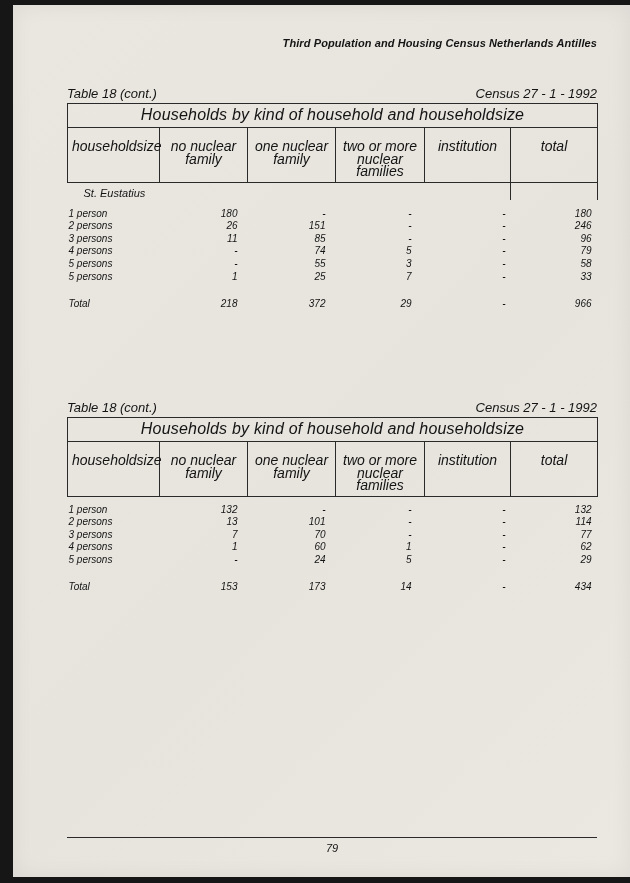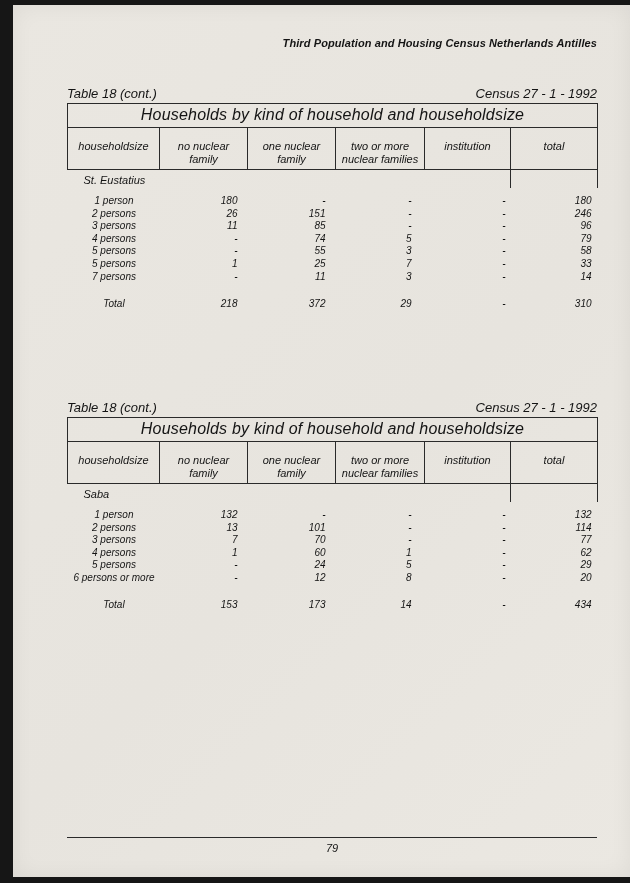"householdsize" tr.header-row th { font-size: 11px -> 14px }
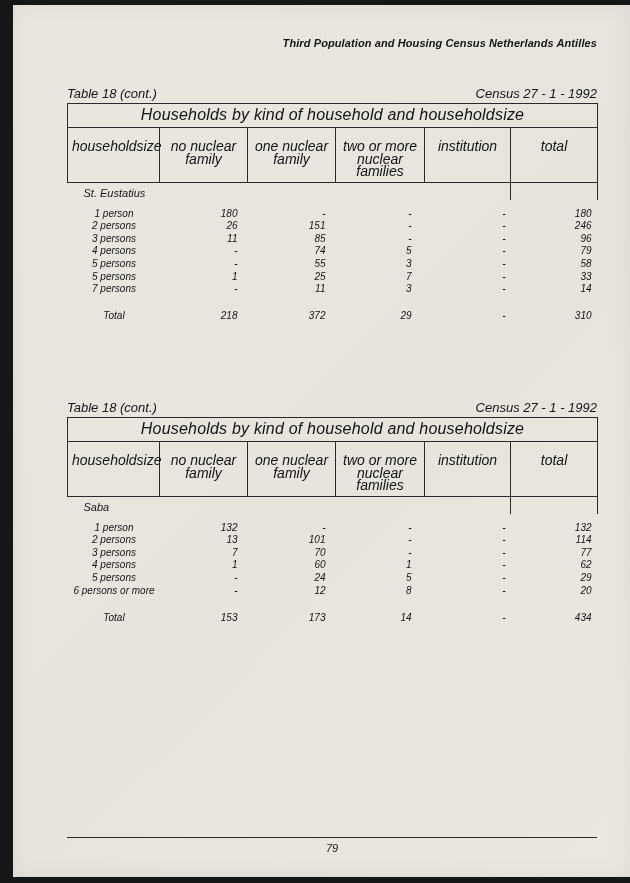"1 person" td.label-cell { text-align: center -> left }
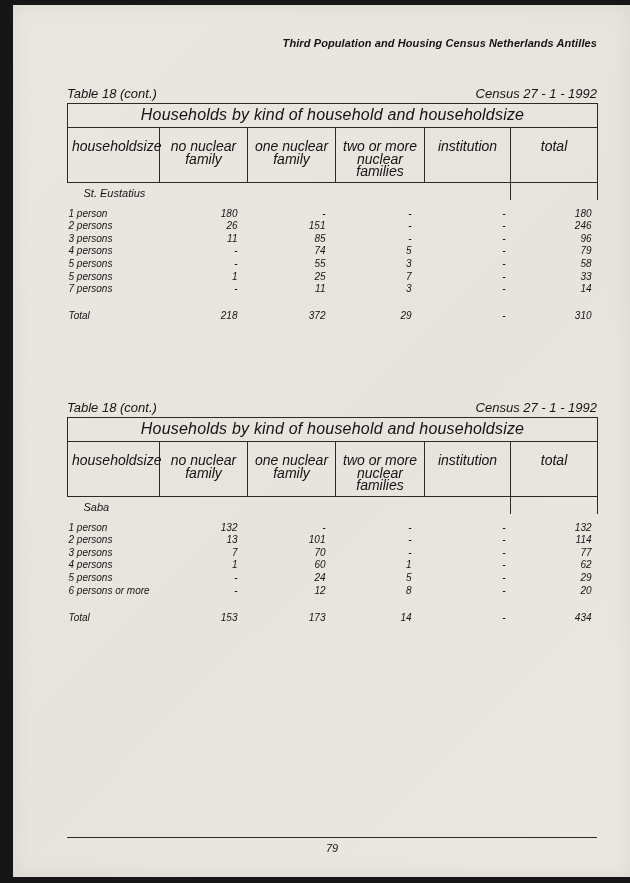"7 persons" tr.data-row { html: <tr> <td>7 persons</td> <td>-</td> <td>11</td> <td>3</td> <td>-</td> <td>14</td> </tr> -> none }
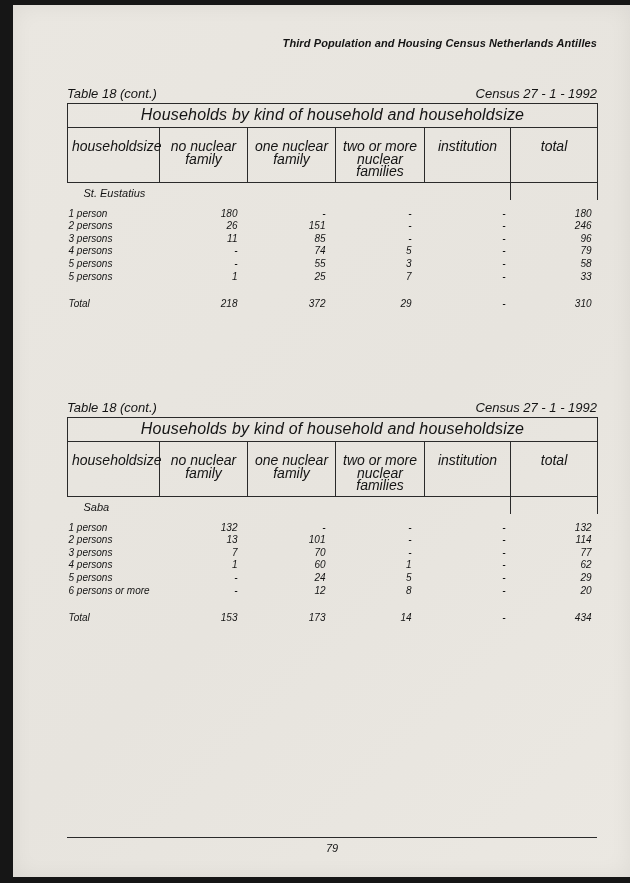"310" td.num-cell { text: 310 -> 966 }
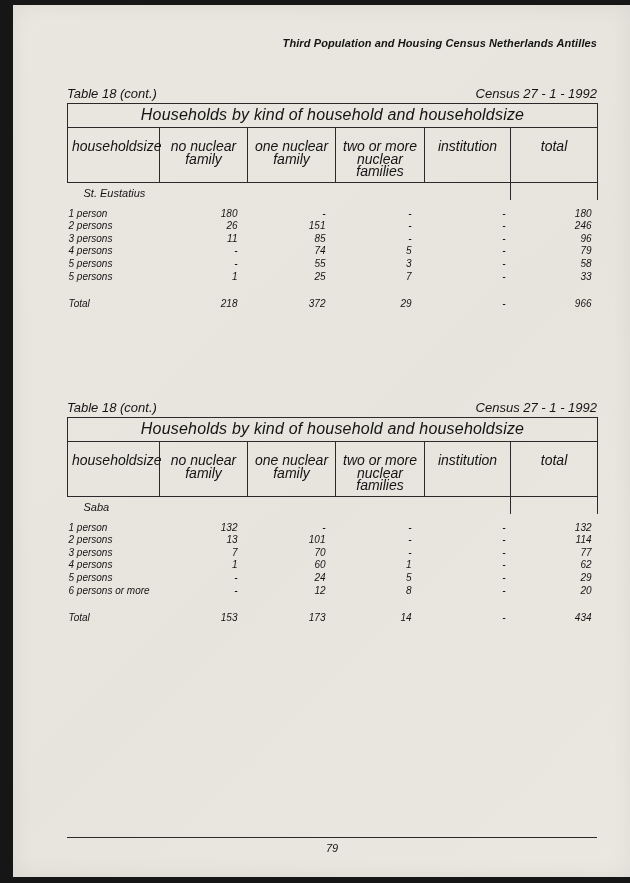"Saba" tr.section-row { html: <tr> <td>Saba</td> <td></td> </tr> -> none }
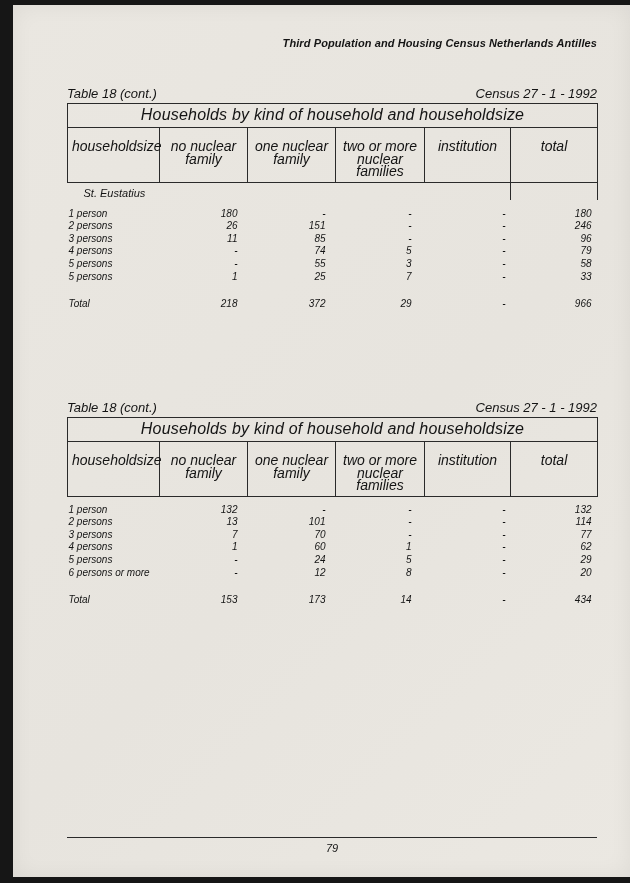"6 persons or more" tr.data-row { html: <tr> <td>6 persons or more</td> <td>-</td> <td>12</td> <td>8</td> <td>-</td> <td>20</td> </tr> -> none }
